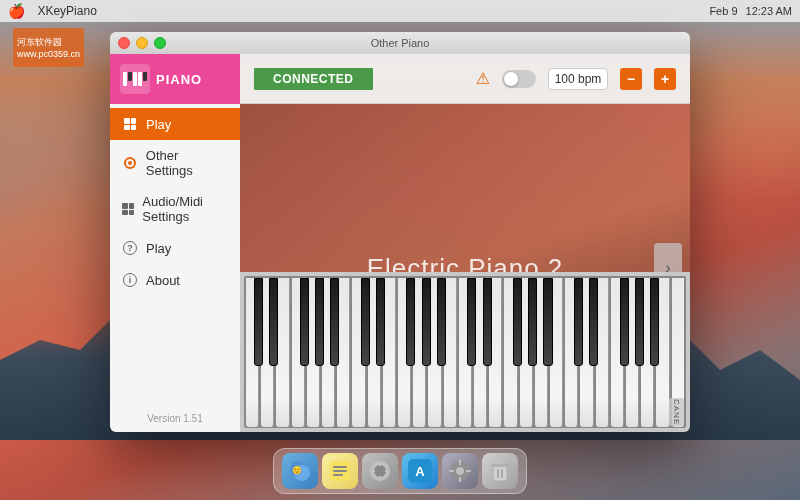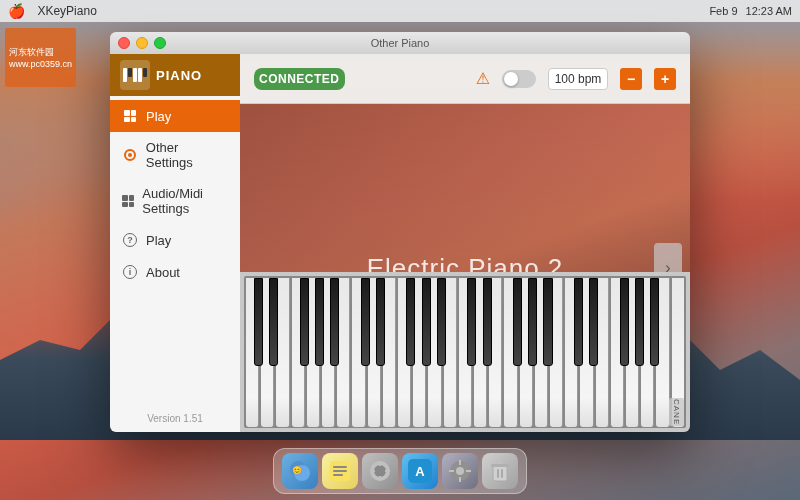"河东软件园" .watermark { left: 5px -> 13px; padding: 18px 4px -> 8px 4px }
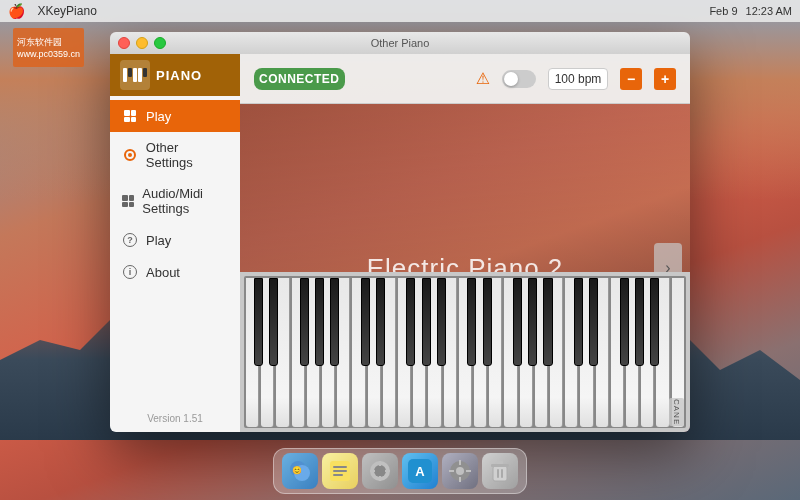"PIANO" .sidebar-header { background: #a16207 -> #ec4899; height: 42px -> 50px }
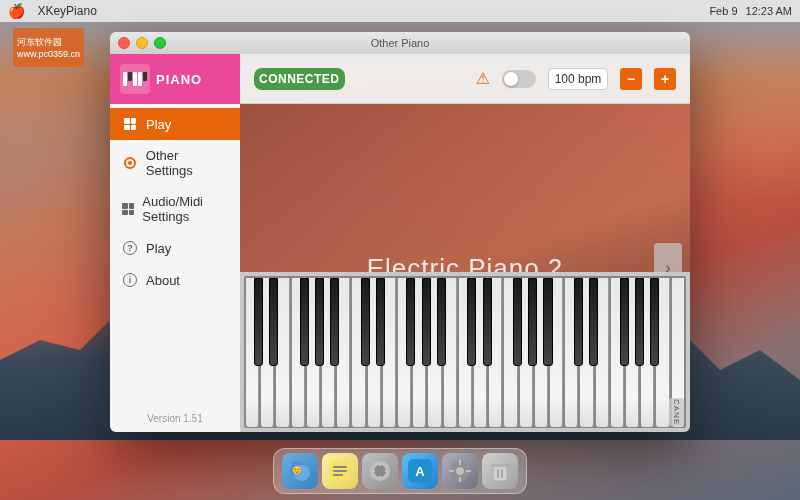"CONNECTED" .connected-badge { border-radius: 8px -> 1px; padding: 4px 5px -> 4px 19px }
